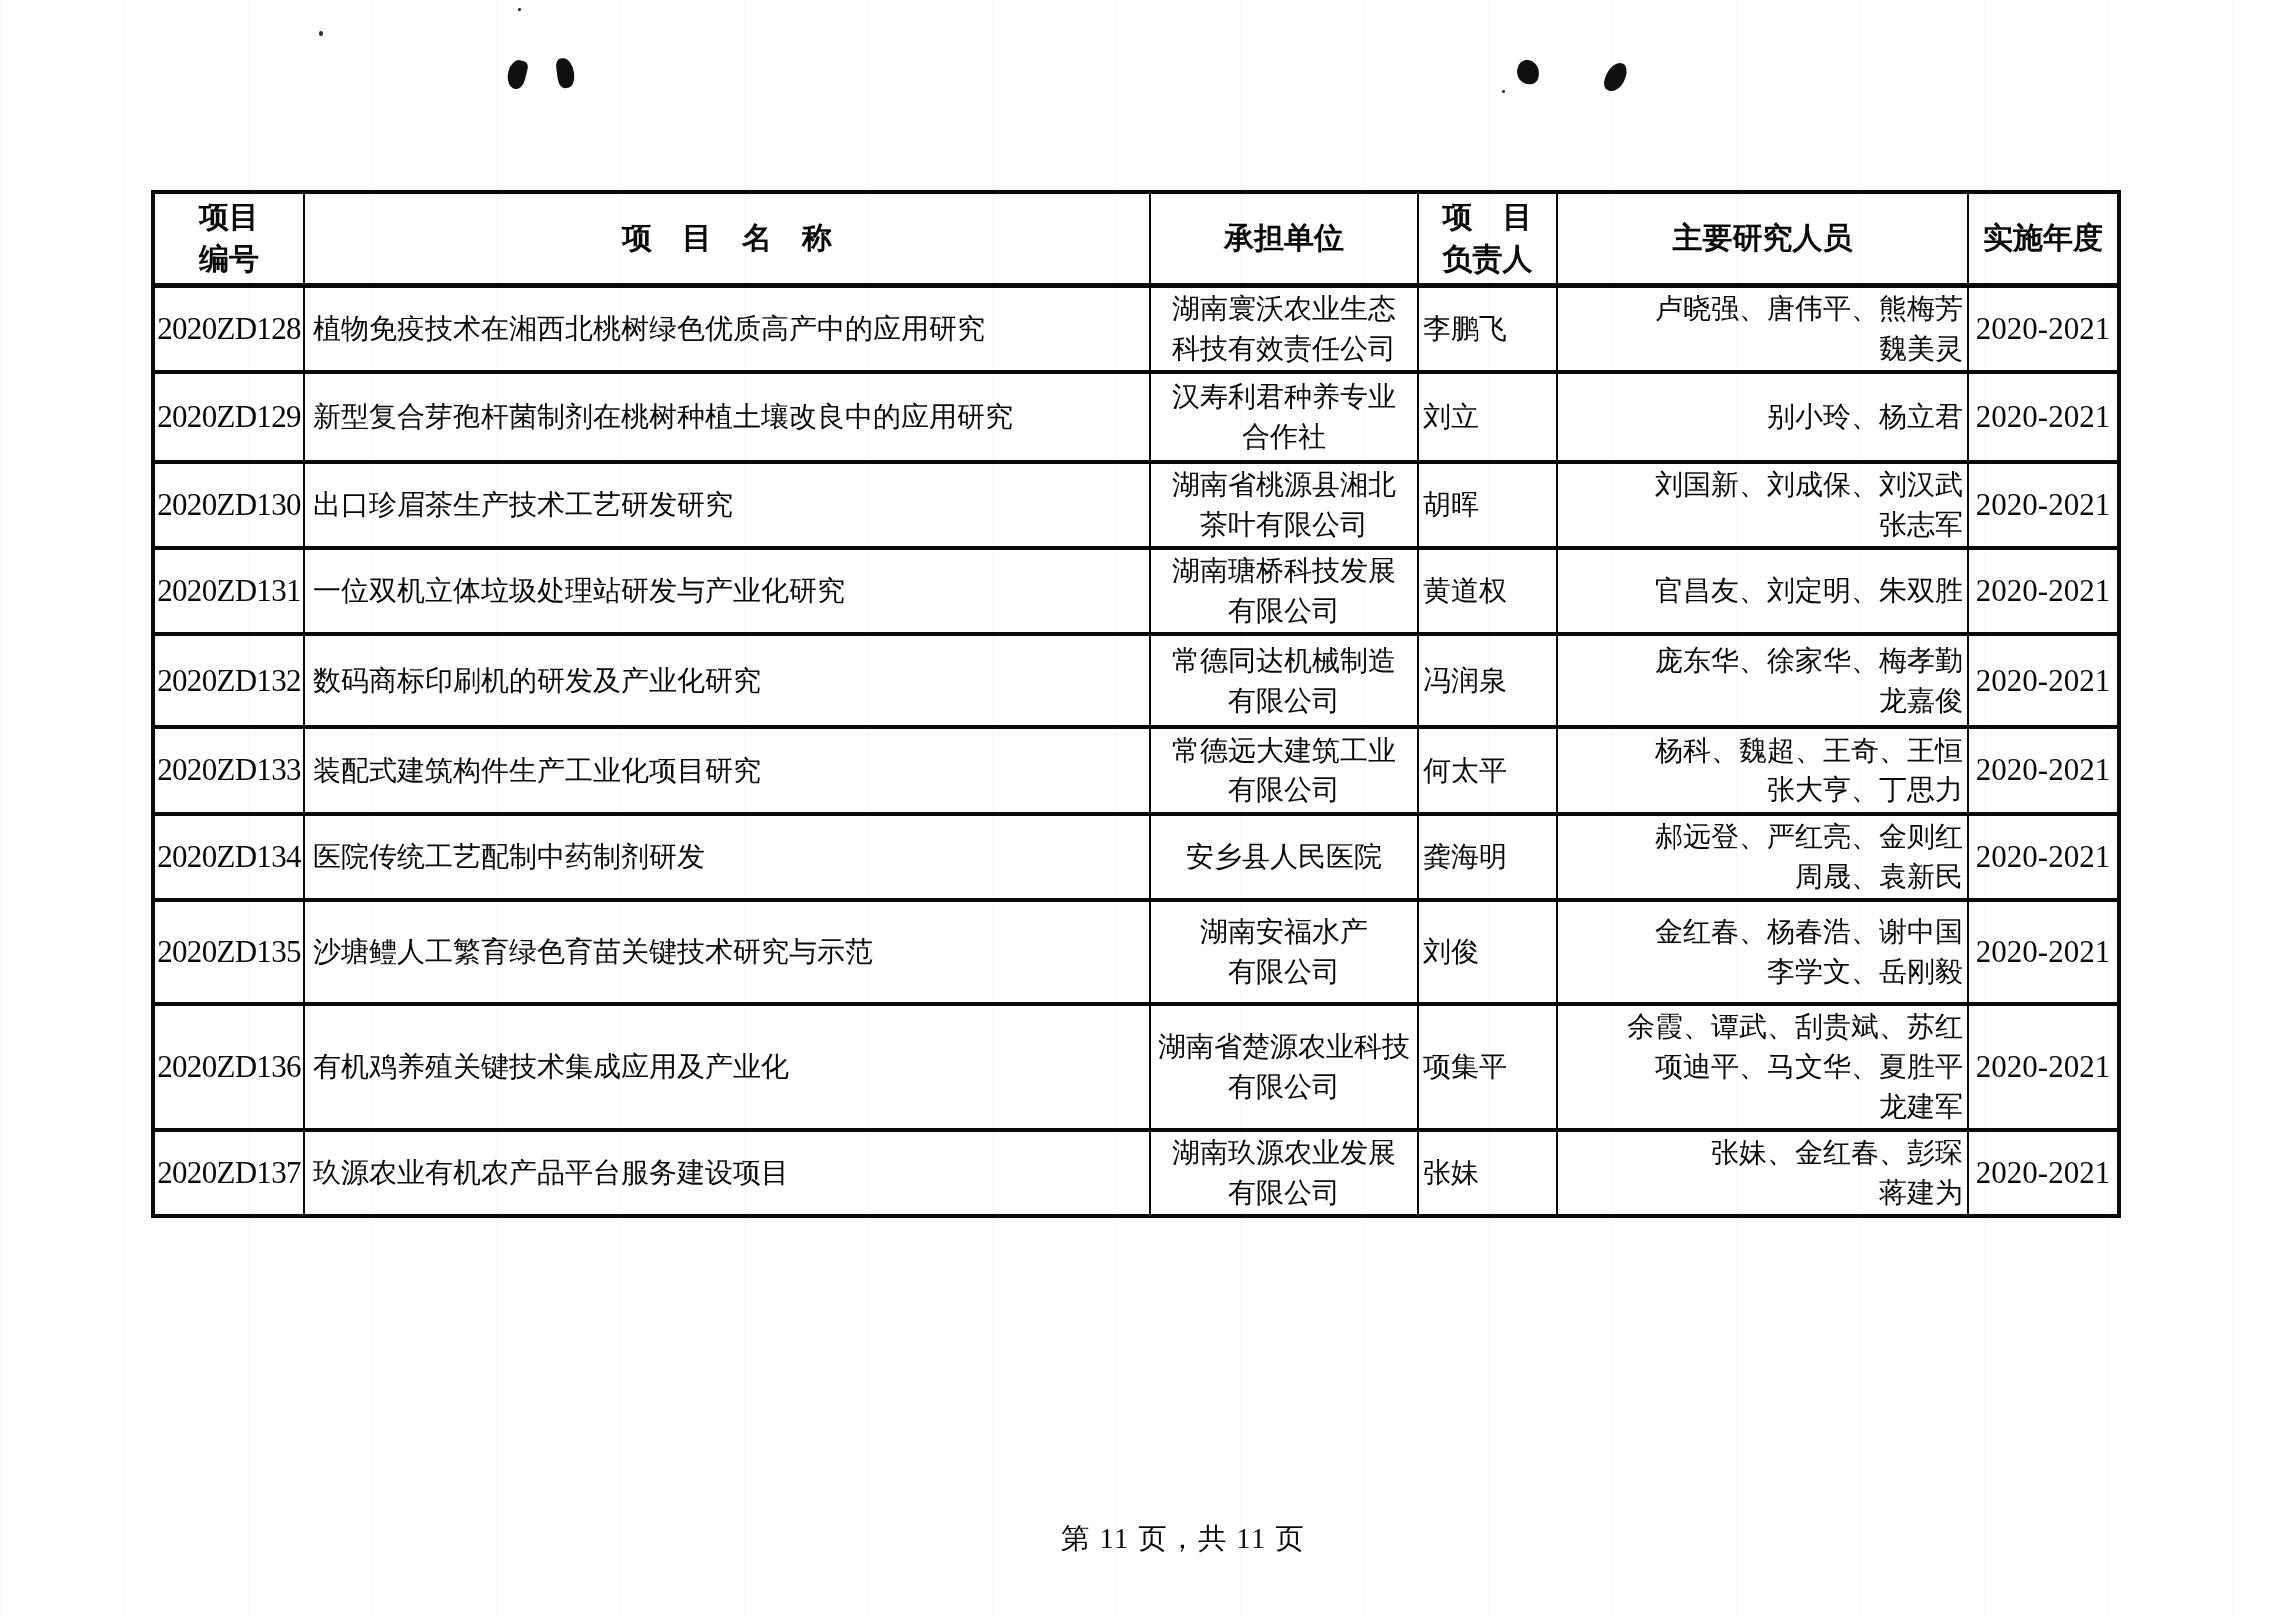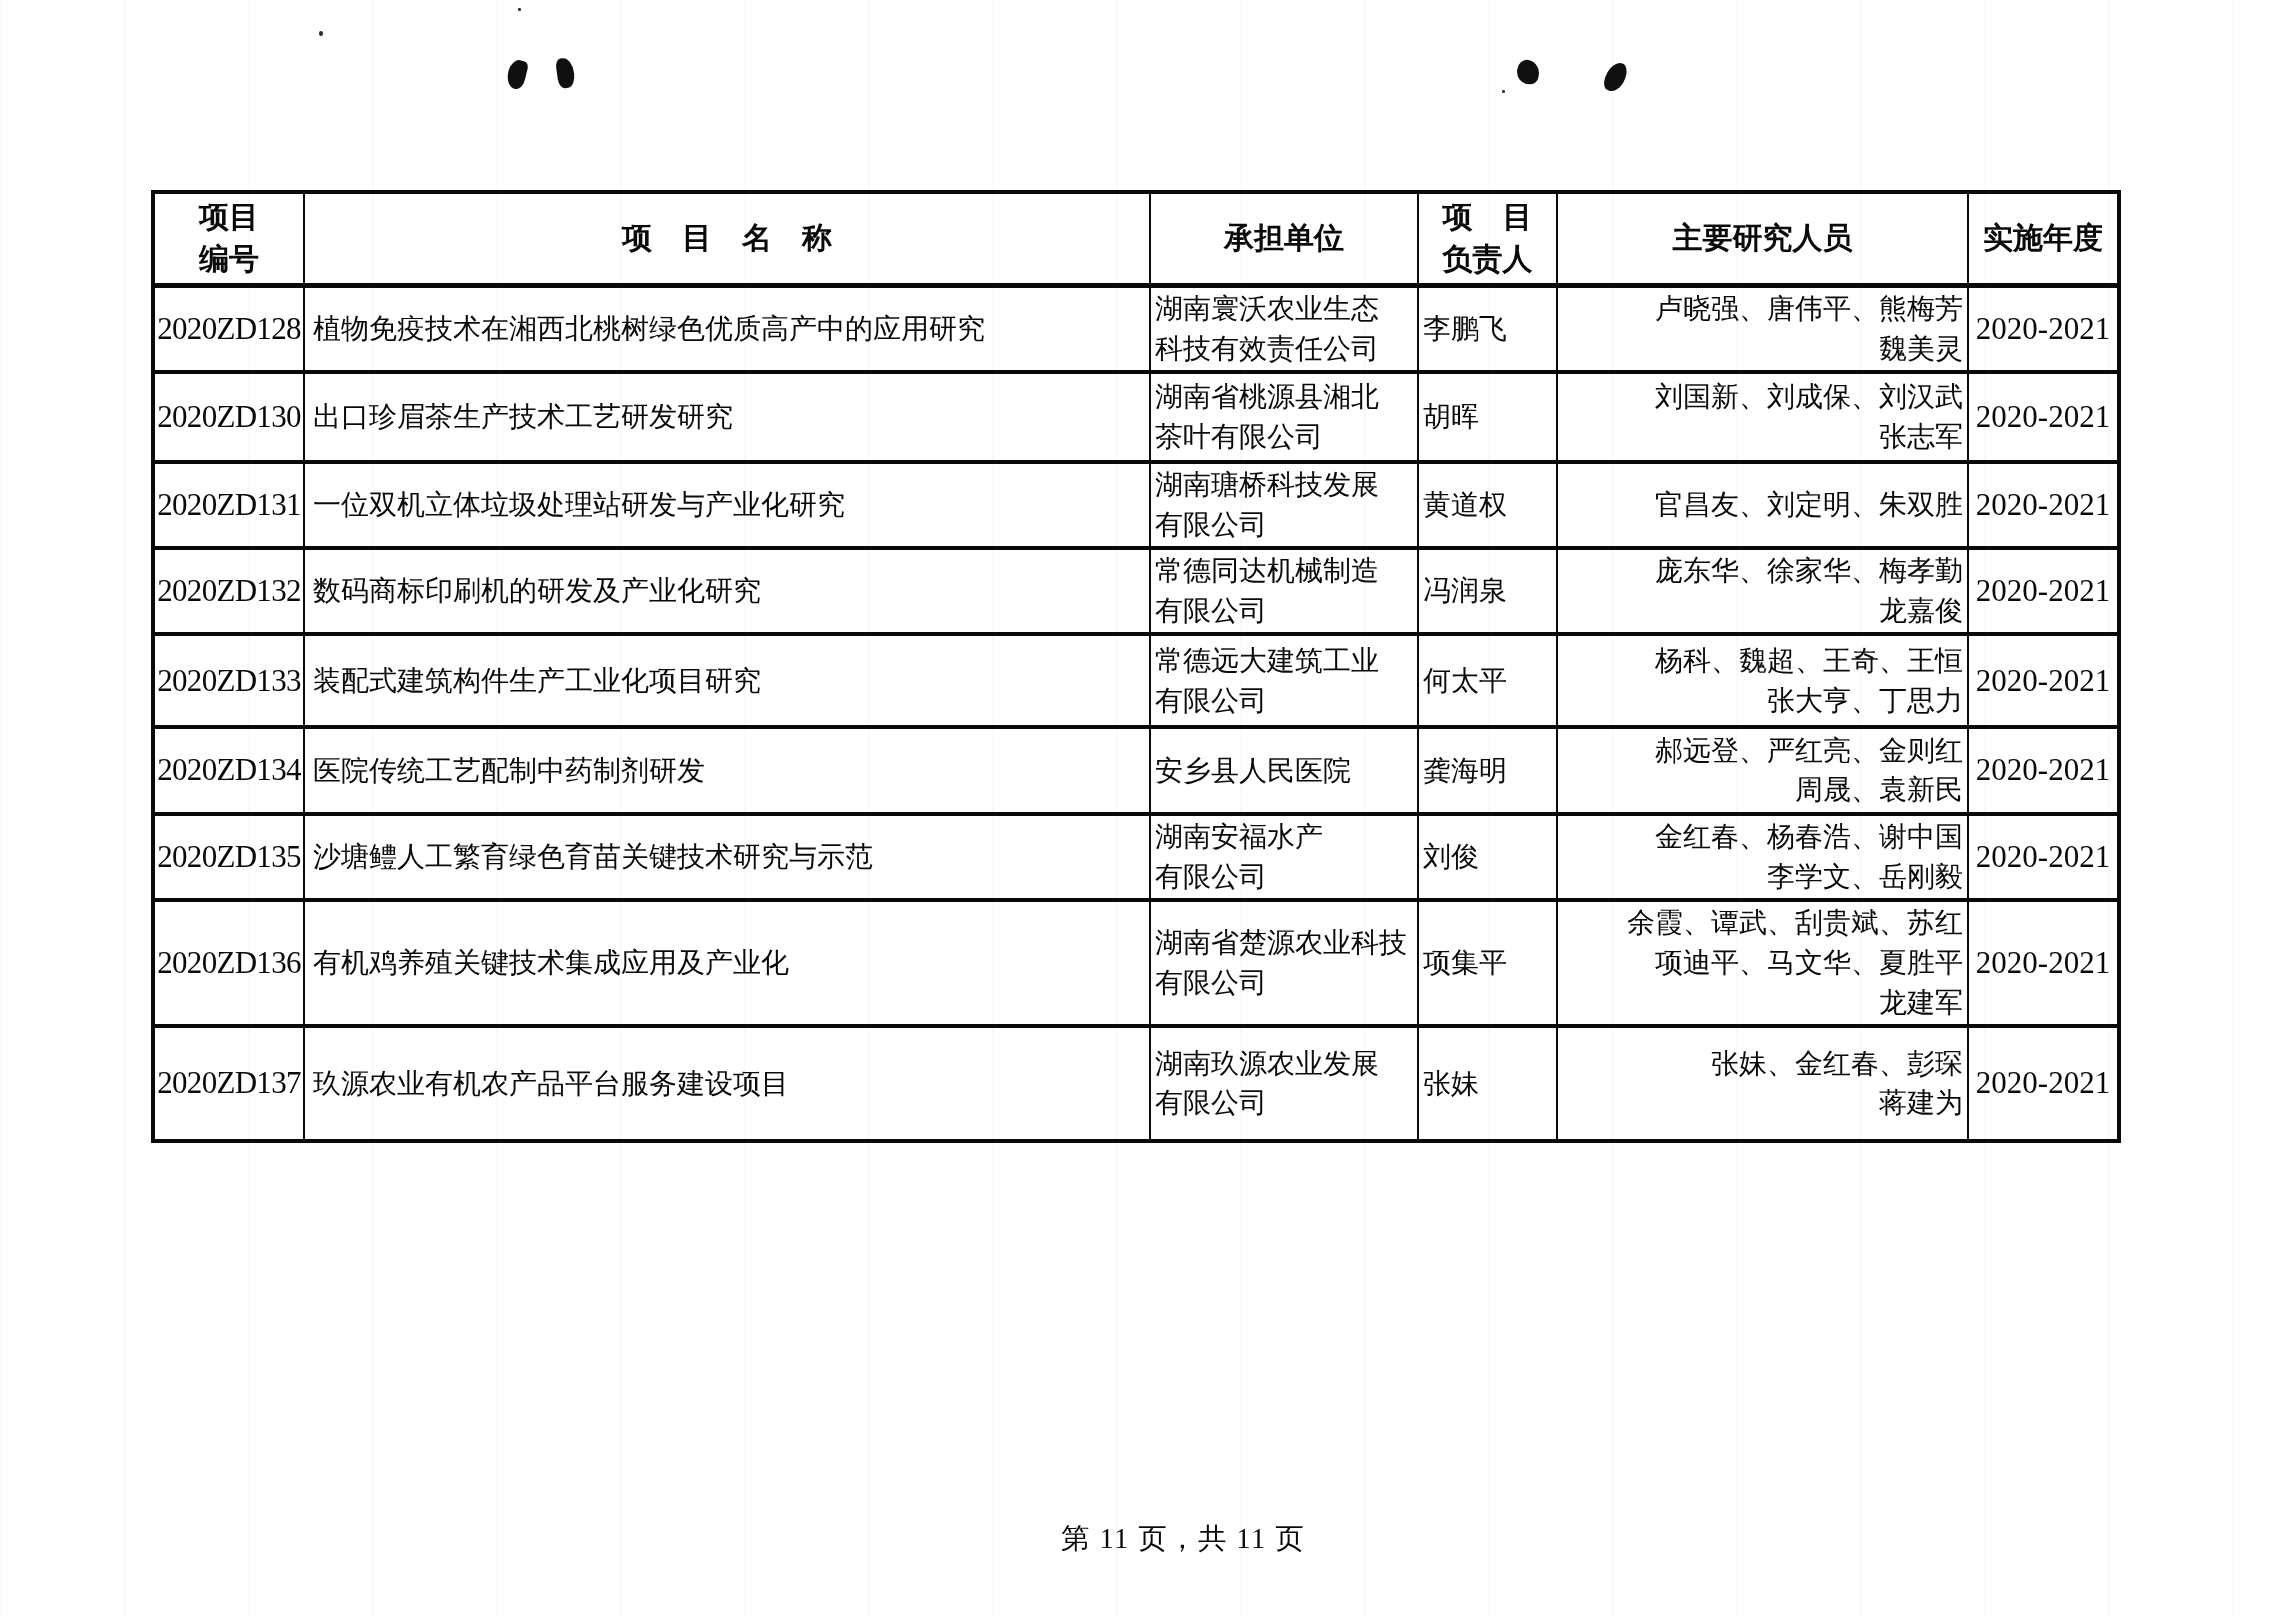"湖南寰沃农业生态" td.c-org { text-align: left -> center }
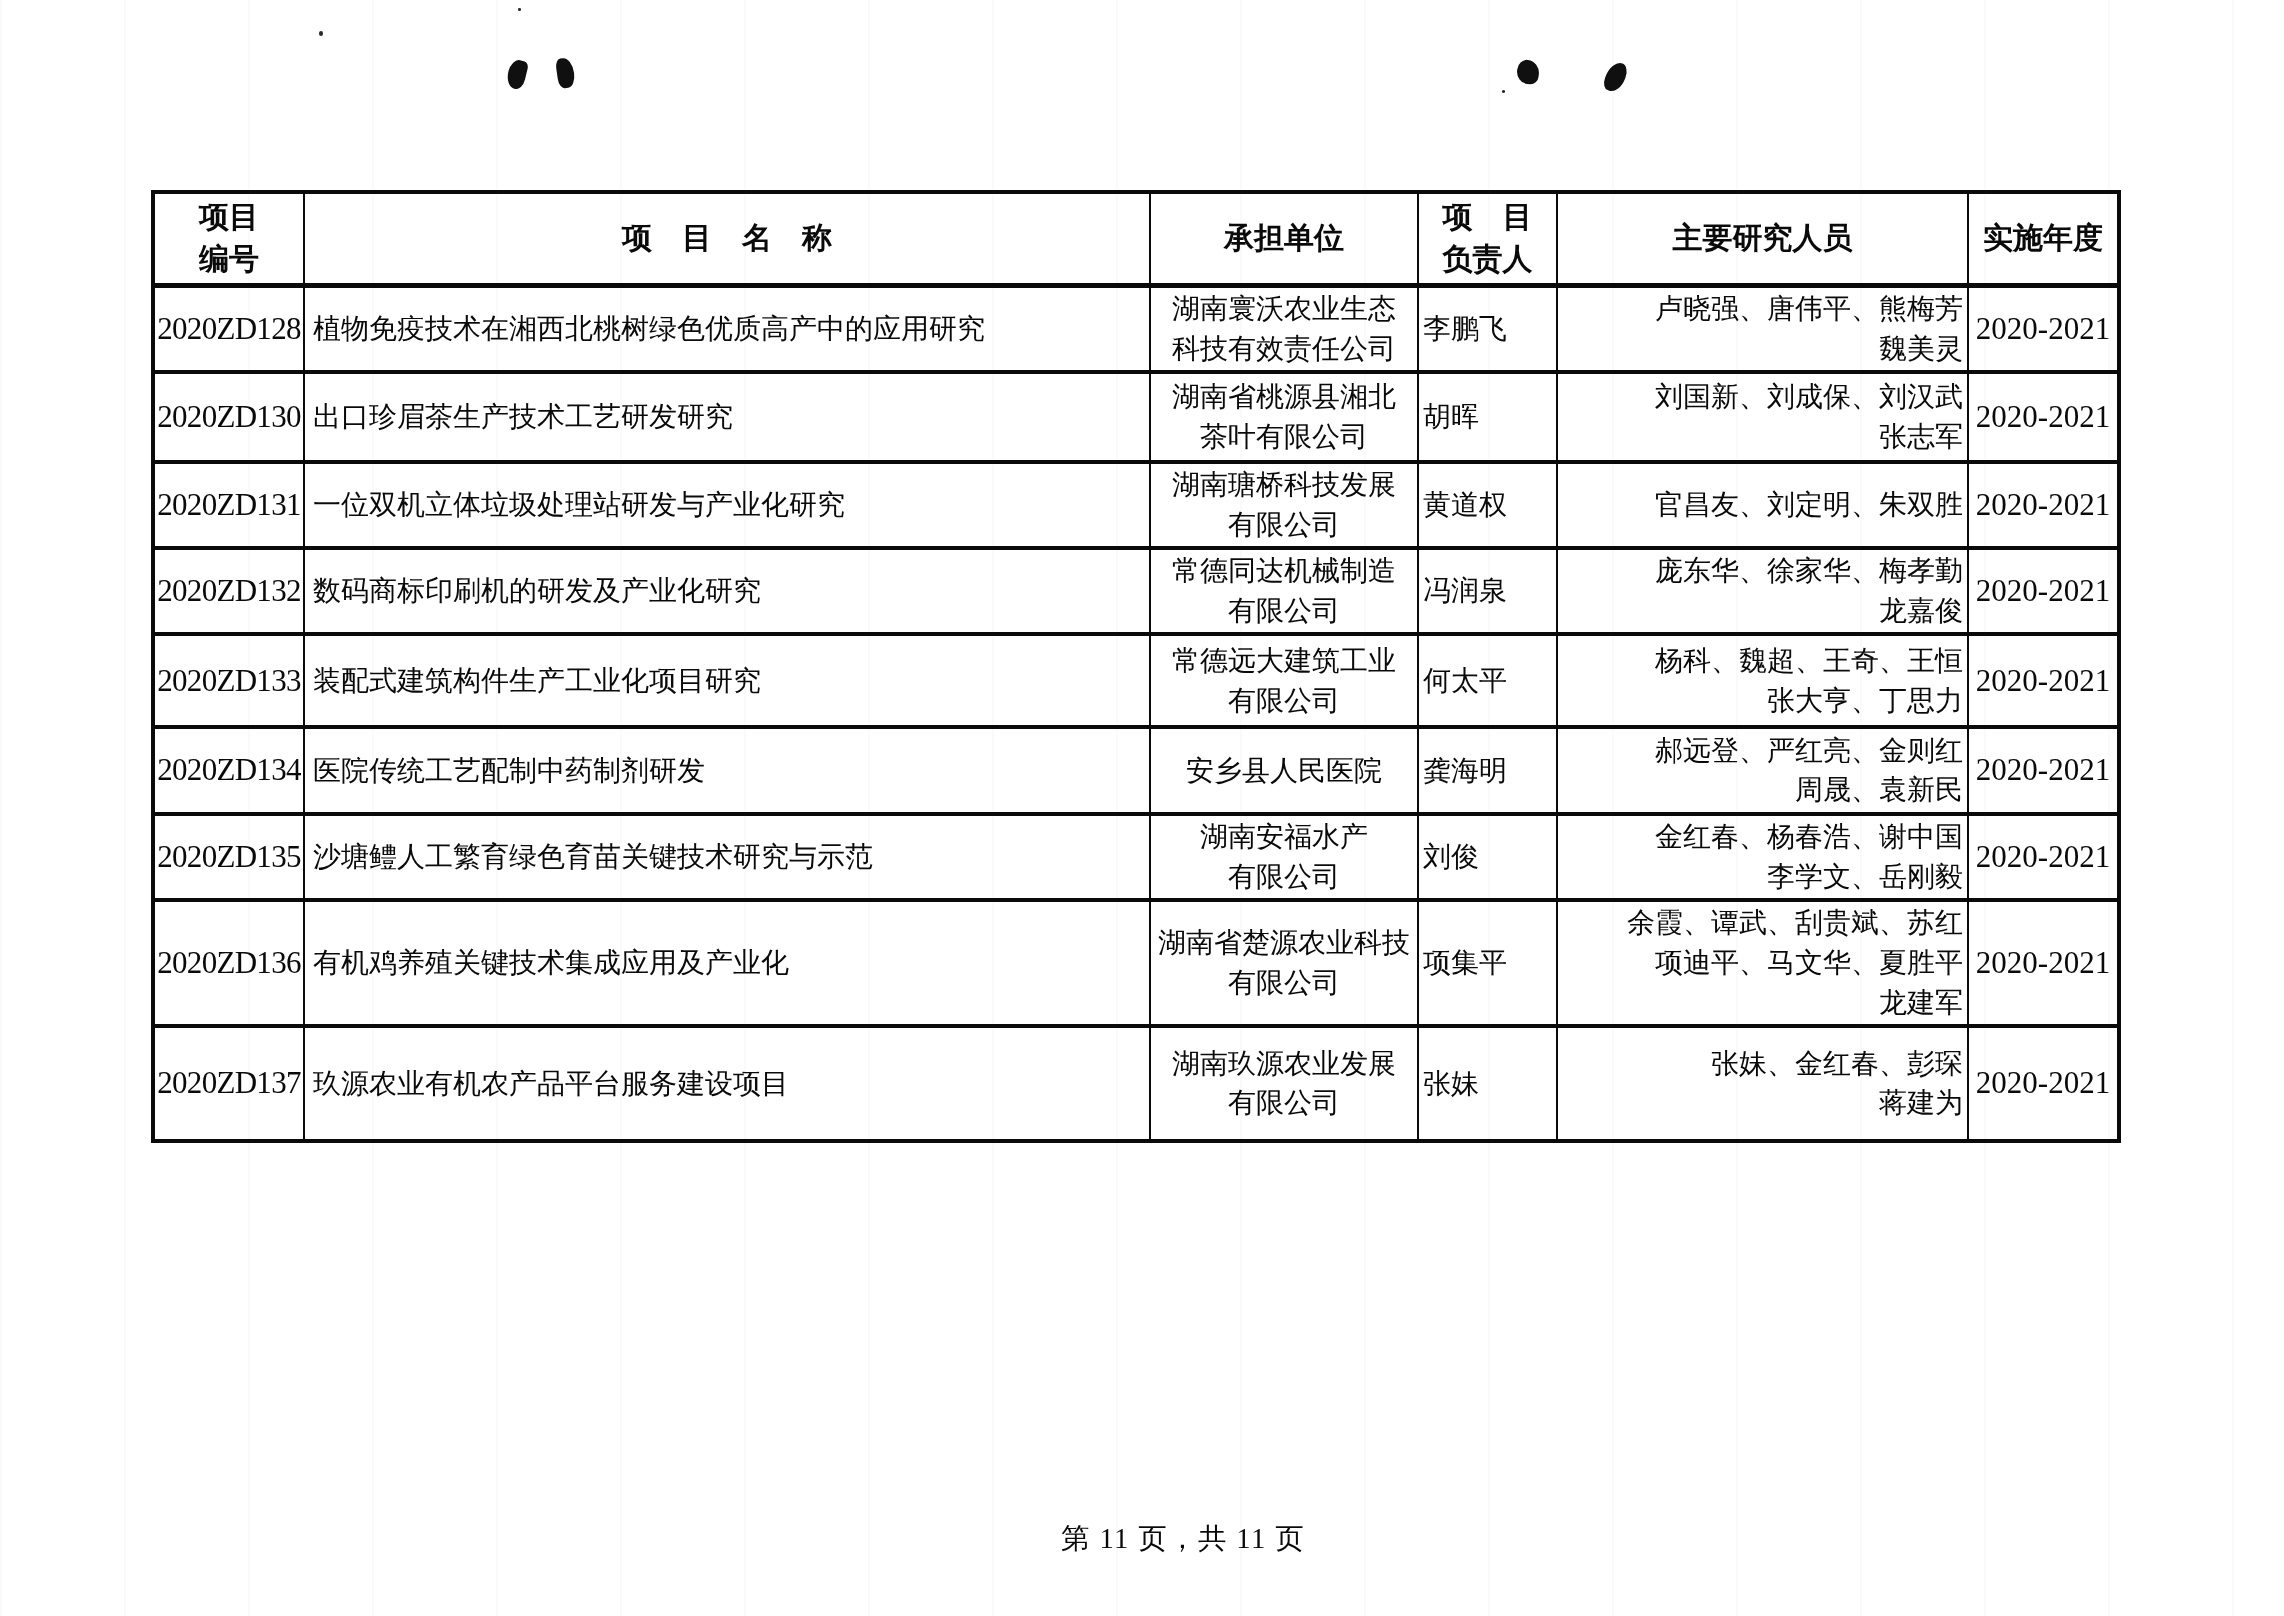"2020ZD129" tr { html: none -> <tr> <td>2020ZD129</td> <td>新型复合芽孢杆菌制剂在桃树种植土壤改良中的应用研究</td> <td>汉寿利君种养专业 合作社</td> <td>刘立</td> <td>别小玲、杨立君</td> <td>2020-2021</td> </tr> }
